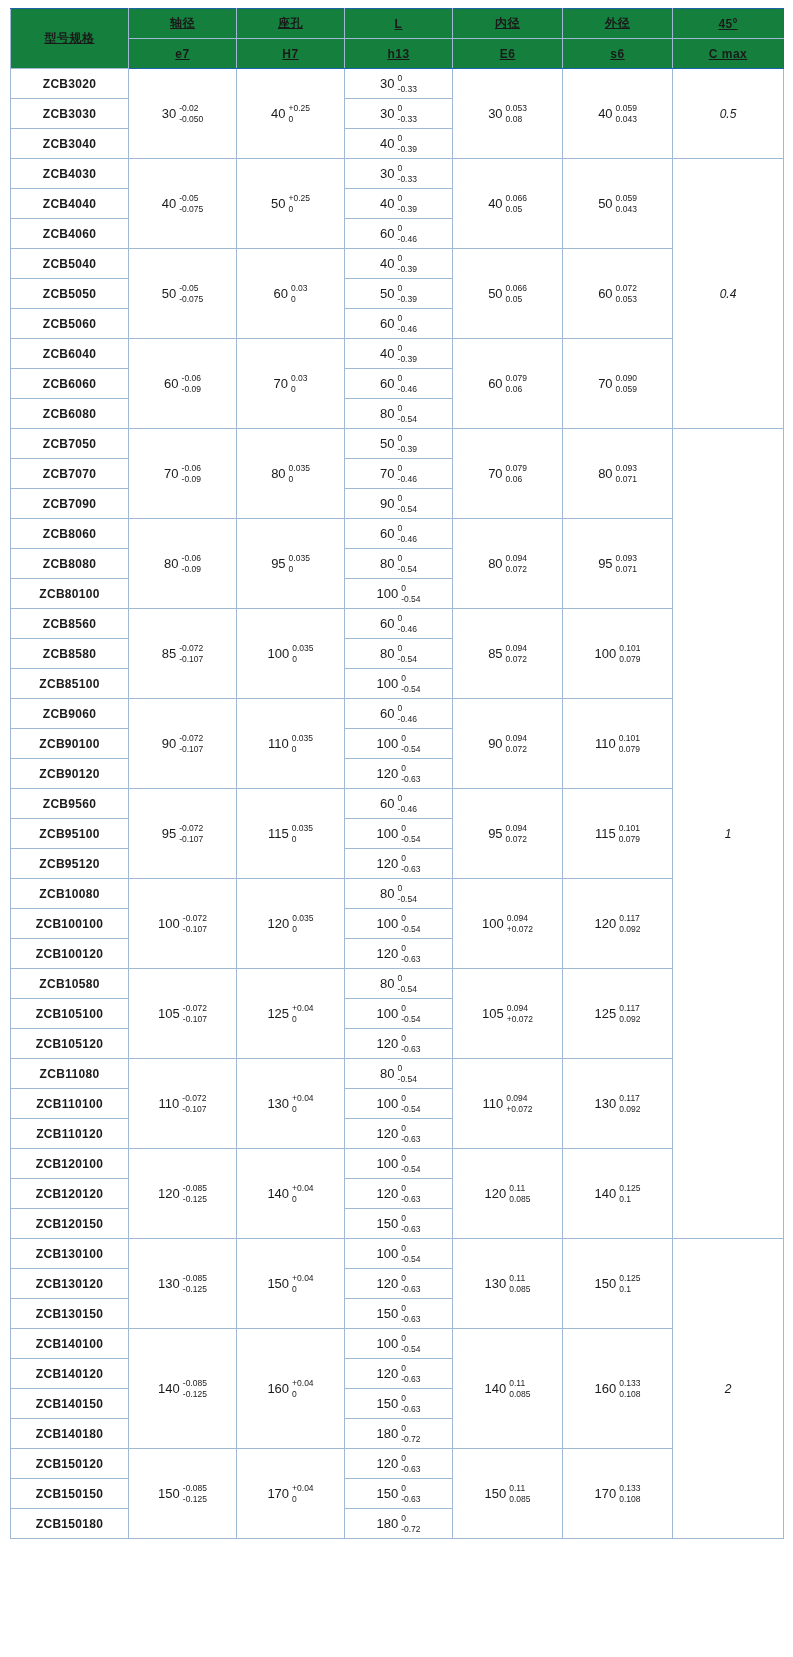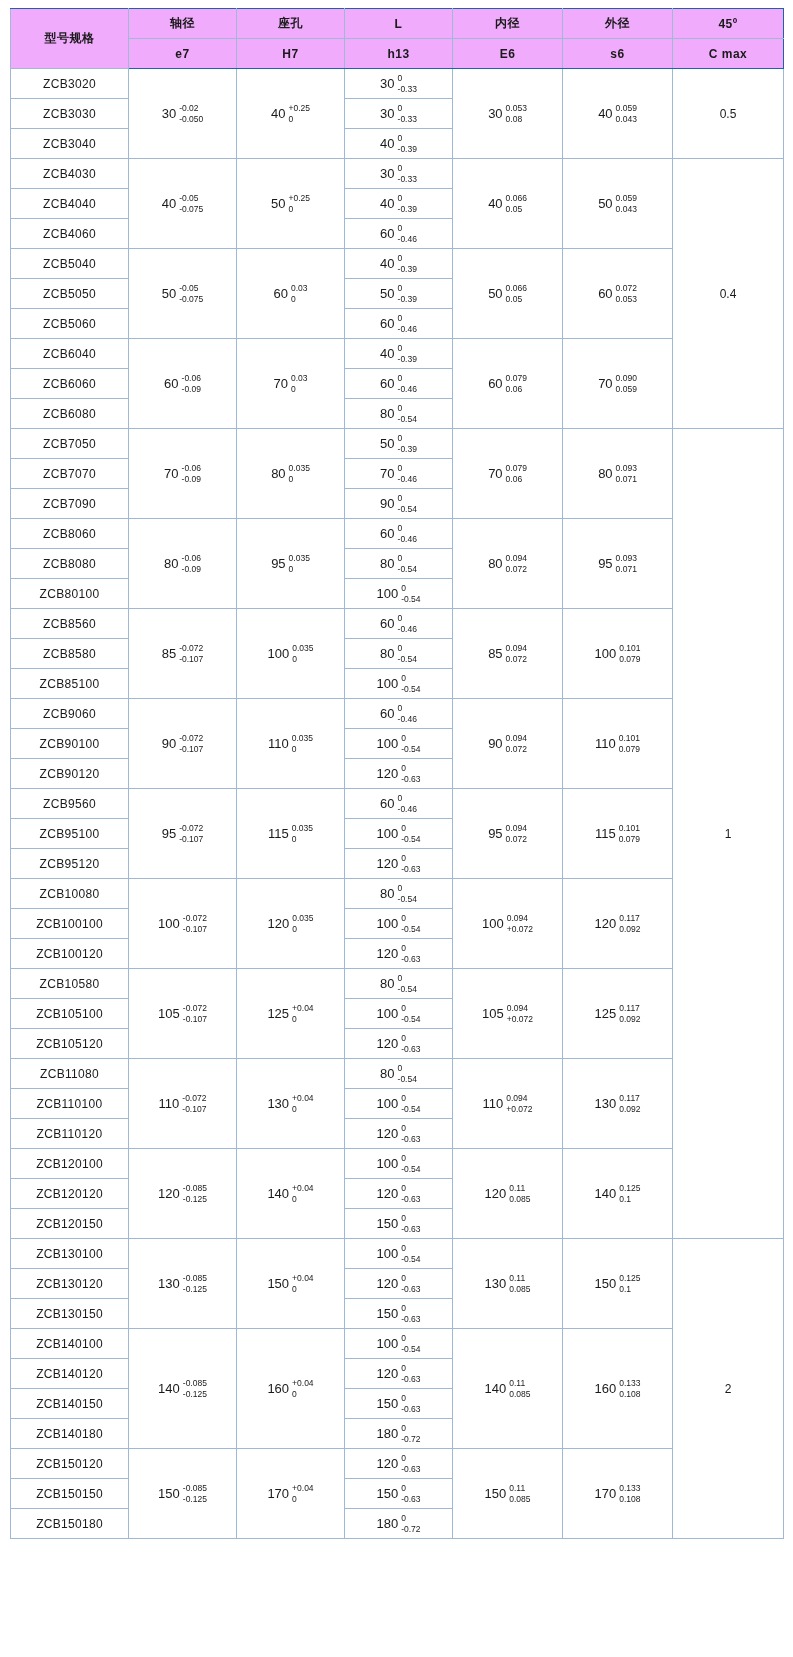"轴径" thead th { background: #f0abfc -> #15803d; text-decoration: none -> underline }
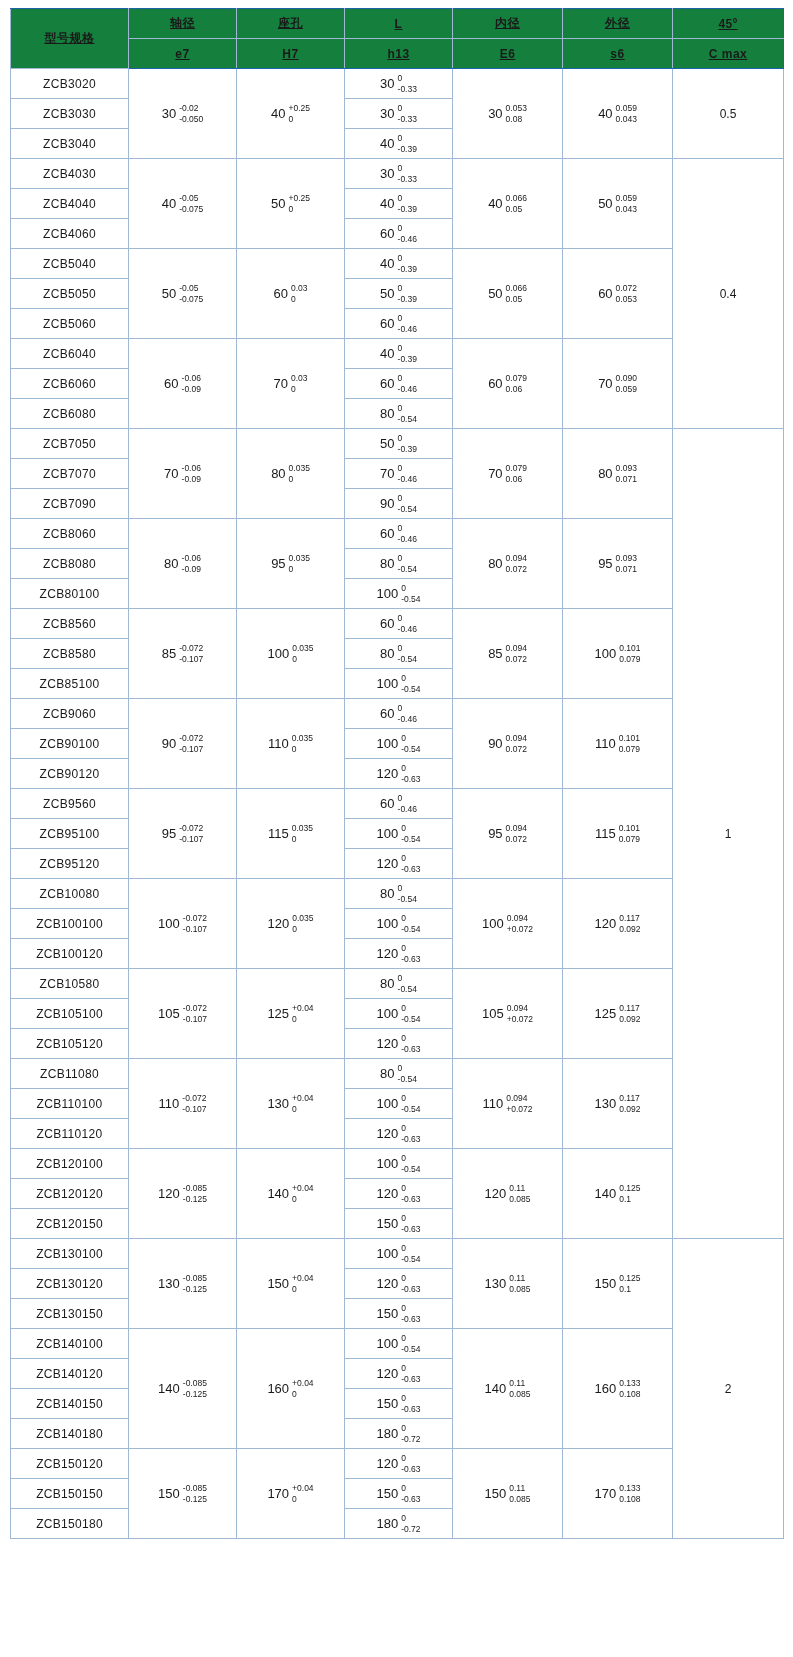"ZCB3020" td.model { font-weight: none -> bold }
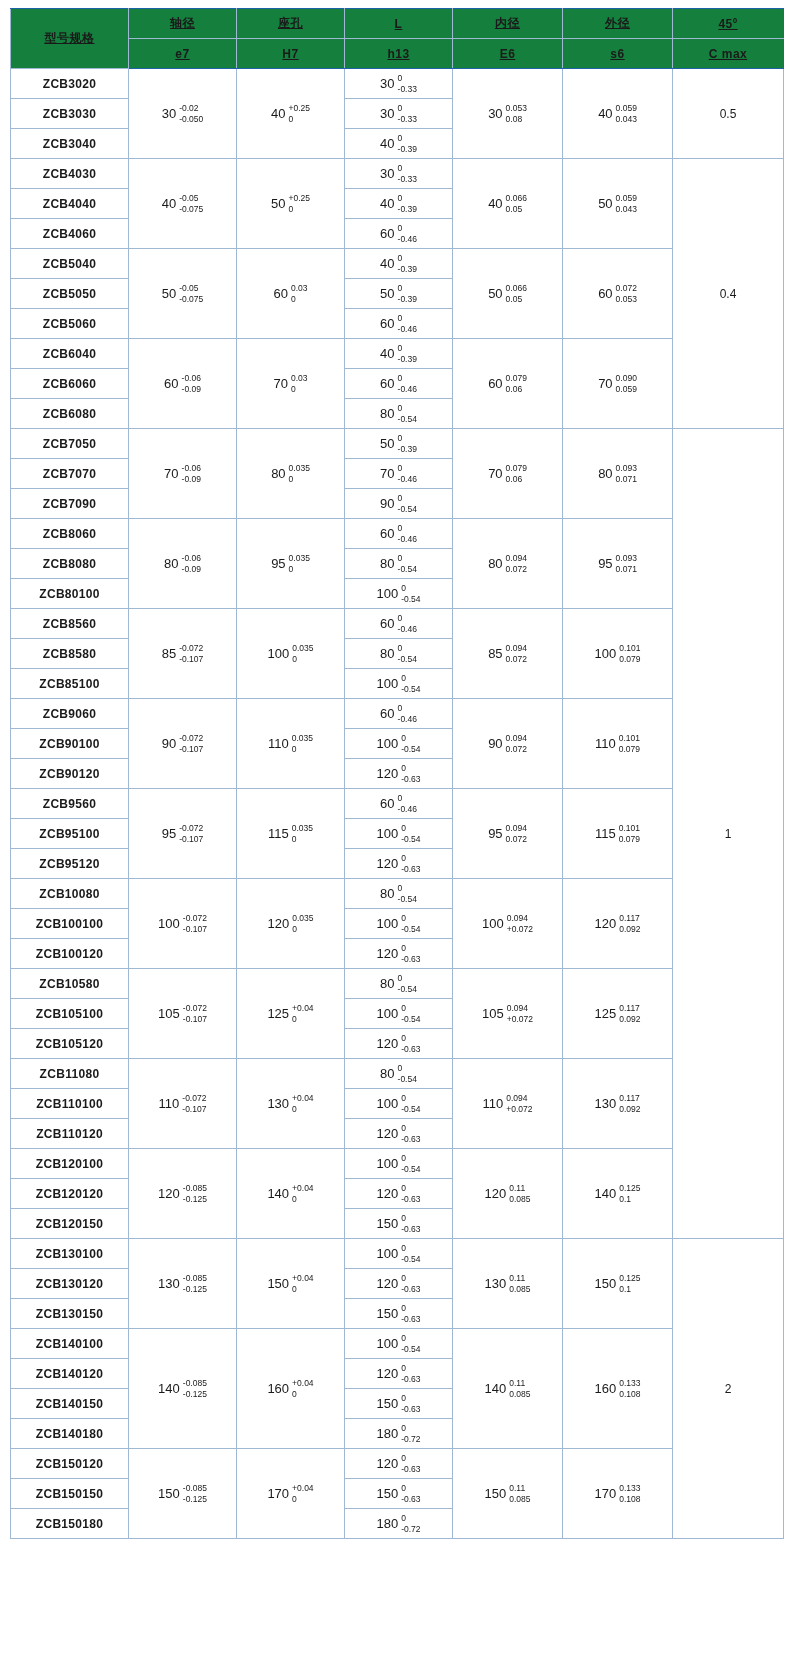"0.5" td.cmax { font-style: none -> italic }
